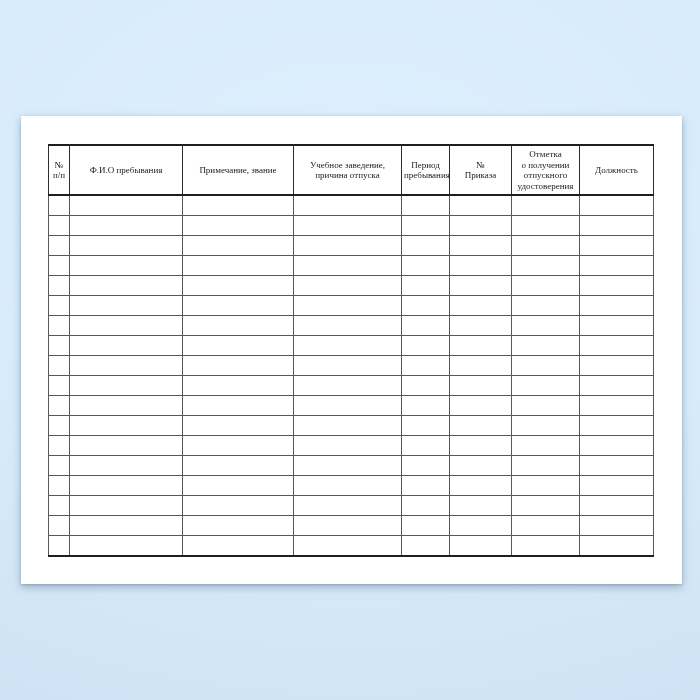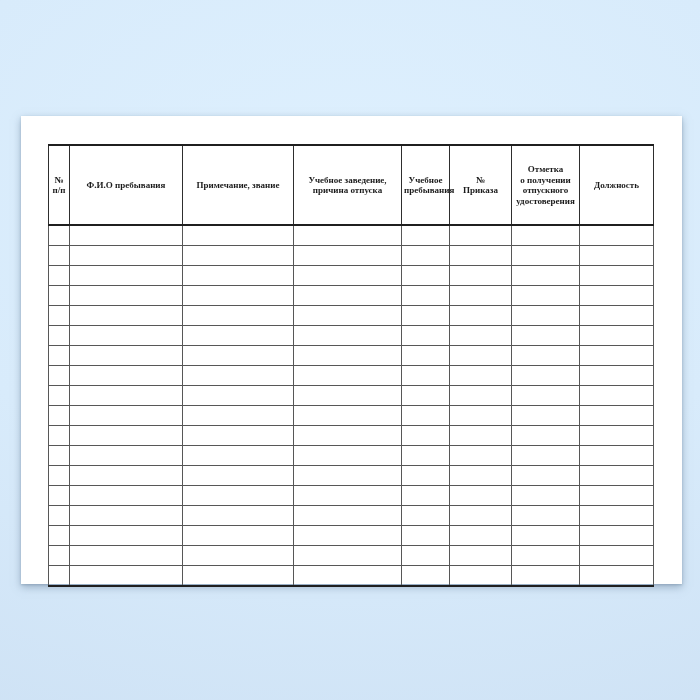"Отметка" table.log-table th { font-weight: bold -> normal; padding: 15px 2px -> 0 2px }
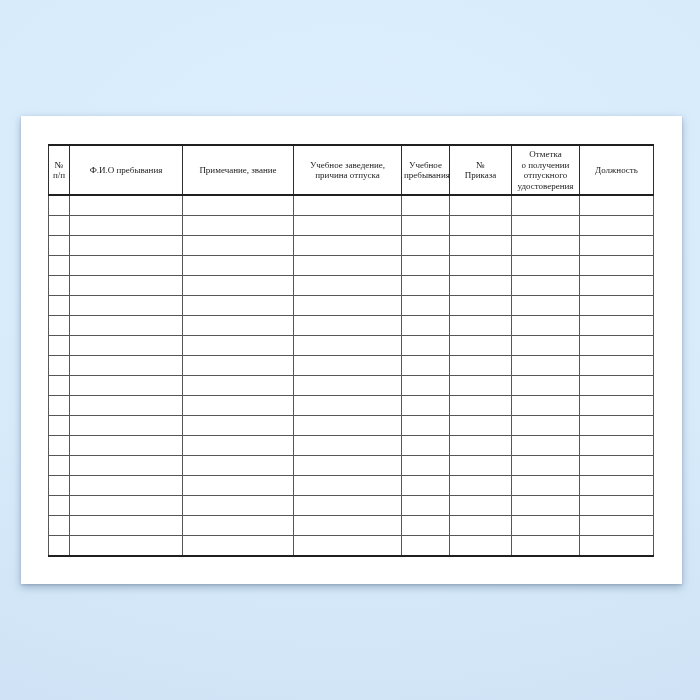"Учебное" th { text: Учебное -> Период }
